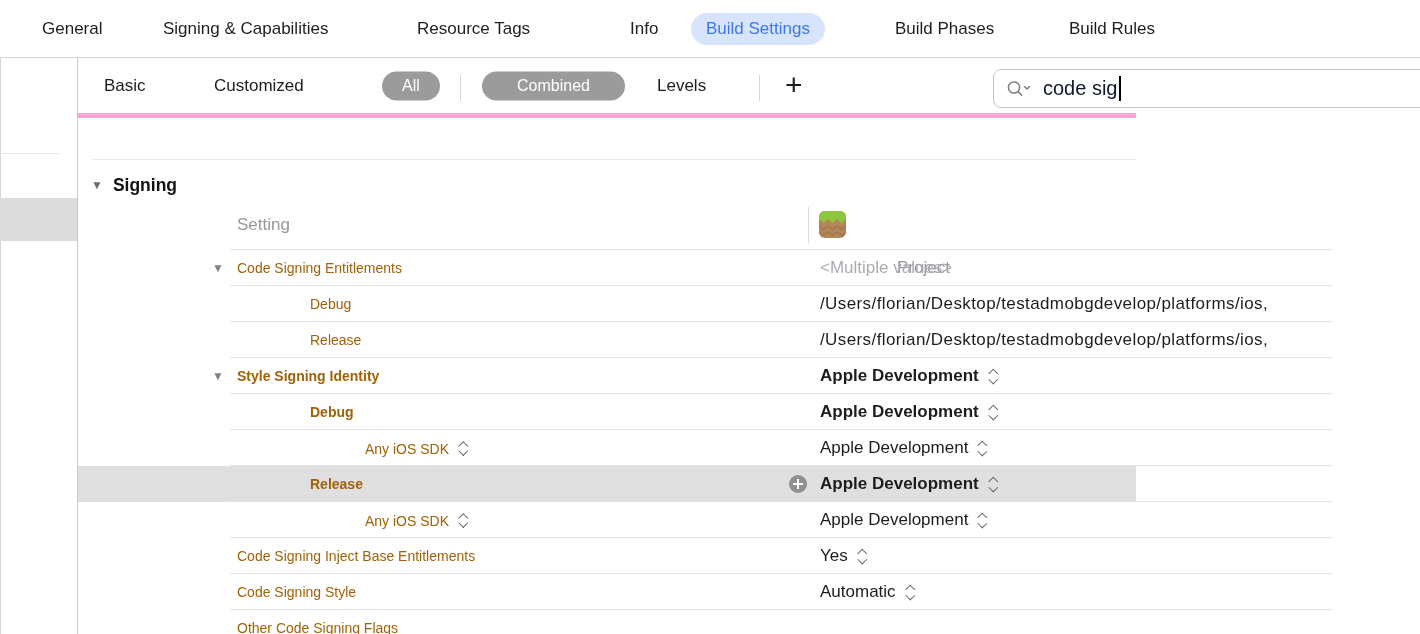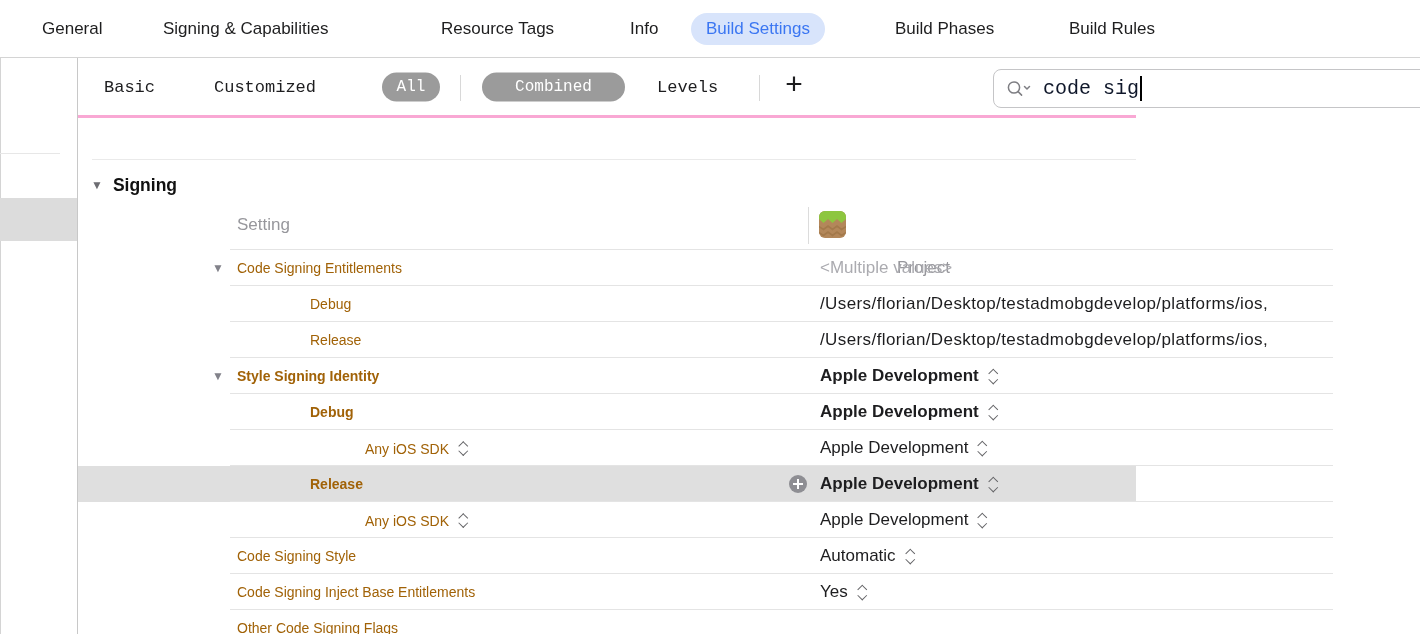"Resource Tags" .t2 { left: 441px -> 417px }
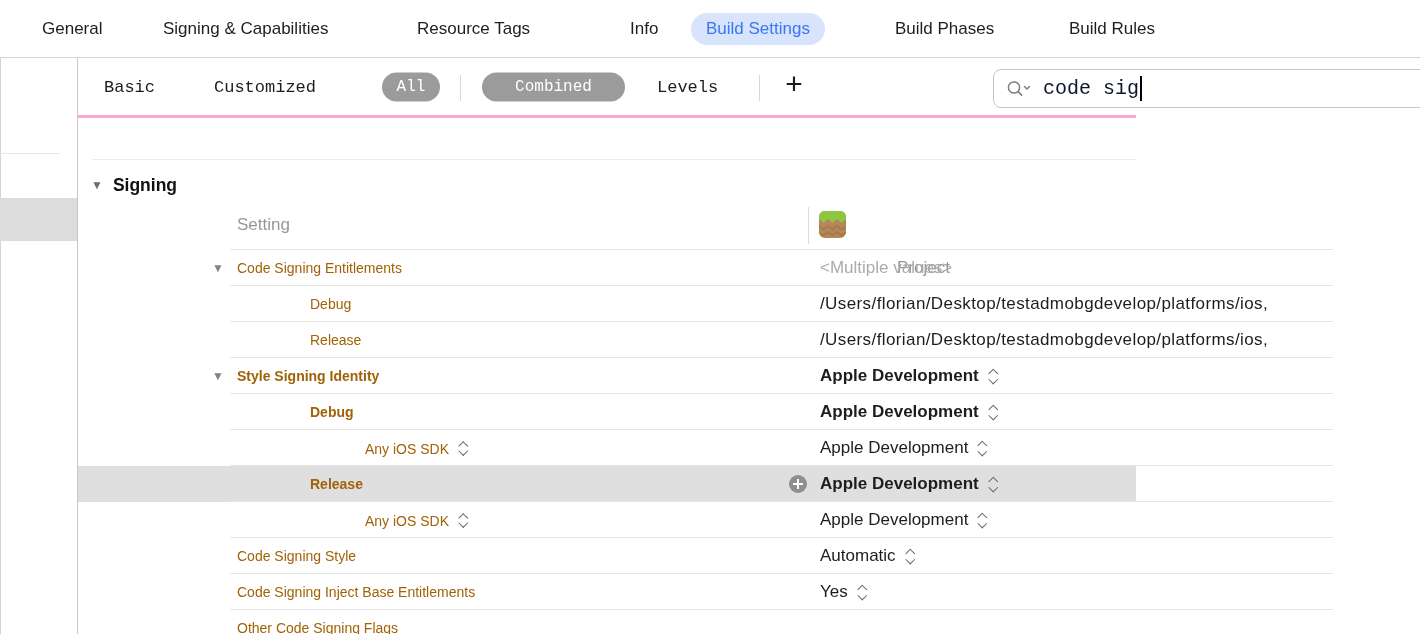"Basic" #filterbar { border-bottom: 3px solid #f9a8d4 -> 5px solid #f9a8d4; font-family: Liberation Mono, monospace -> none }
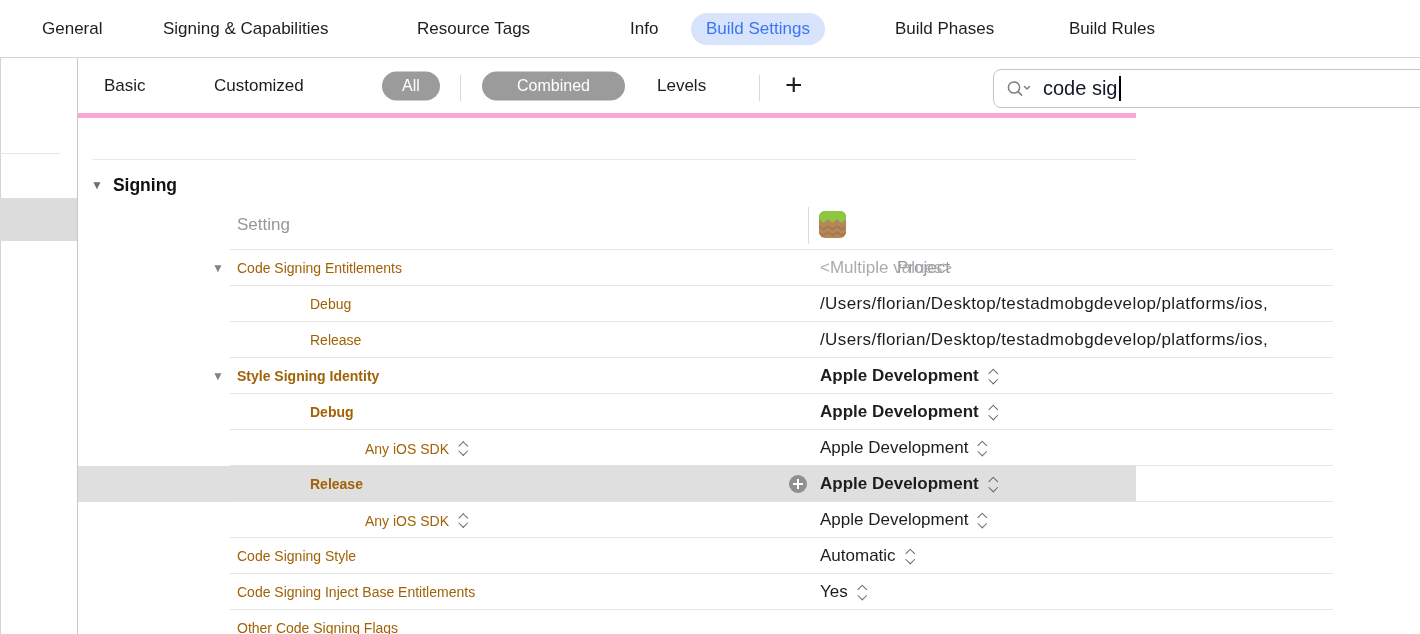"Code Signing Style" div.row { order: before "Code Signing Inject Base Entitlements" -> after "Code Signing Inject Base Entitlements" }
